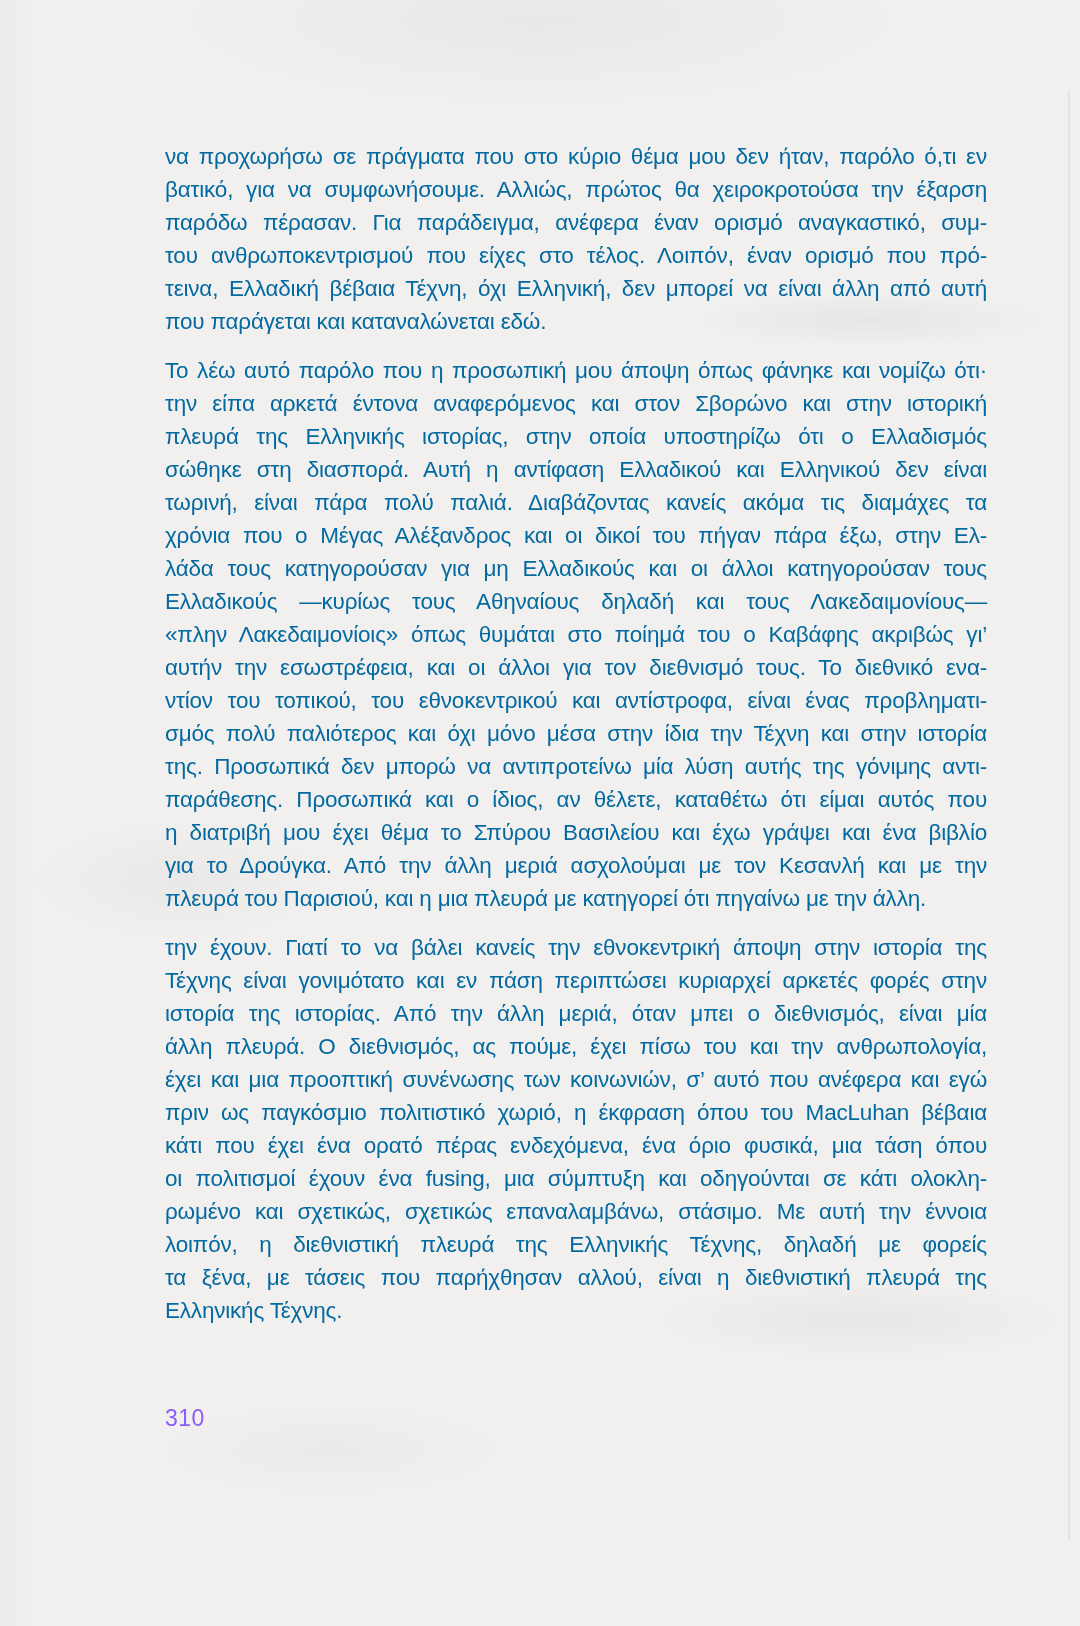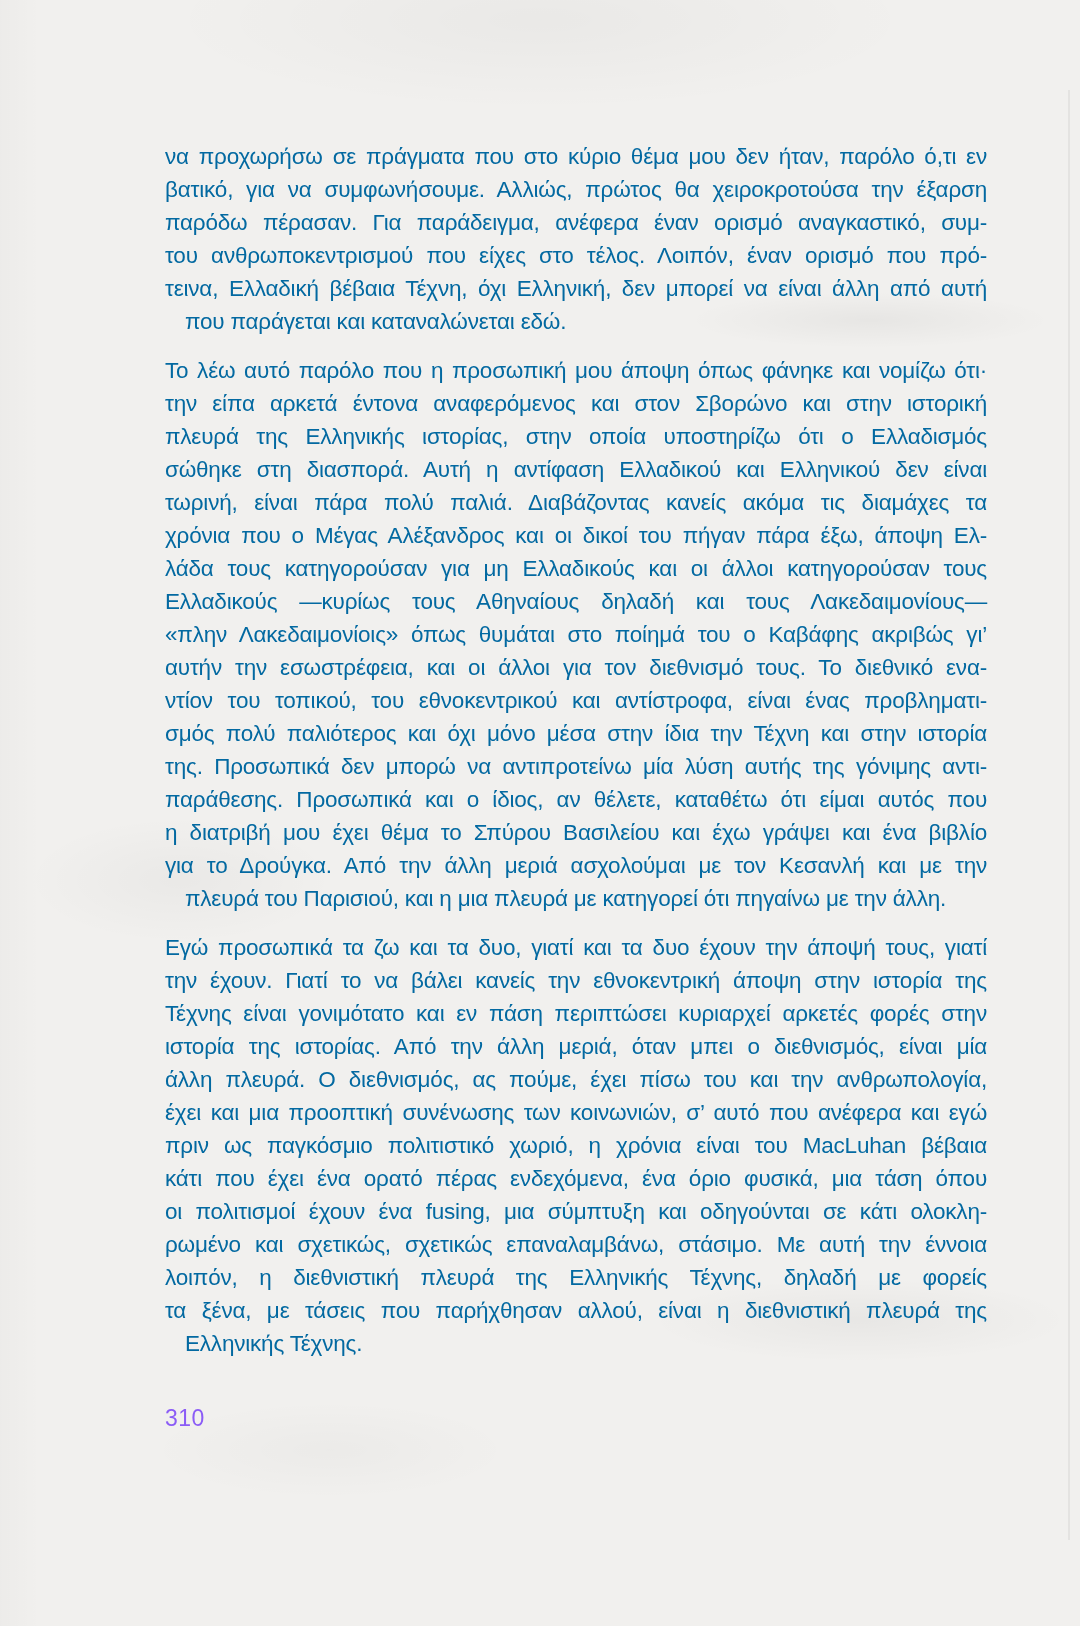"που παράγεται και καταναλώνεται εδώ." .line.last { margin-left: 20px -> none }
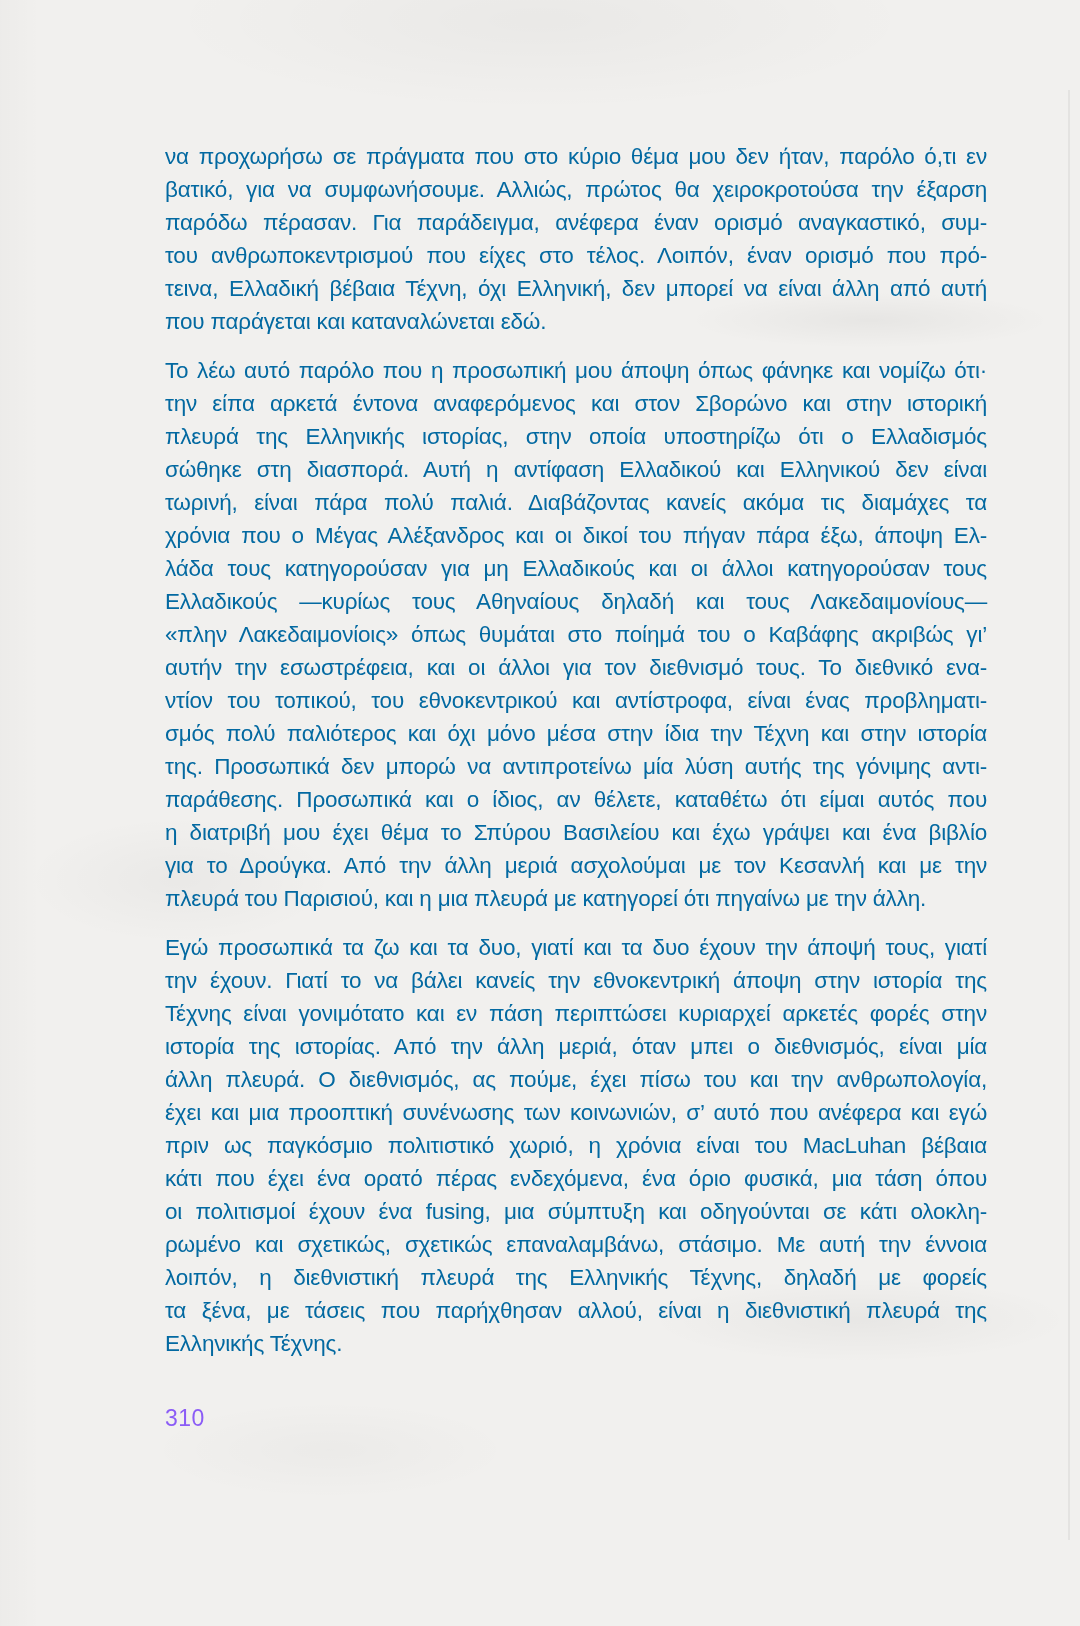"χρόνια που ο Μέγας Αλέξανδρος" div.line { text: άποψη -> στην }
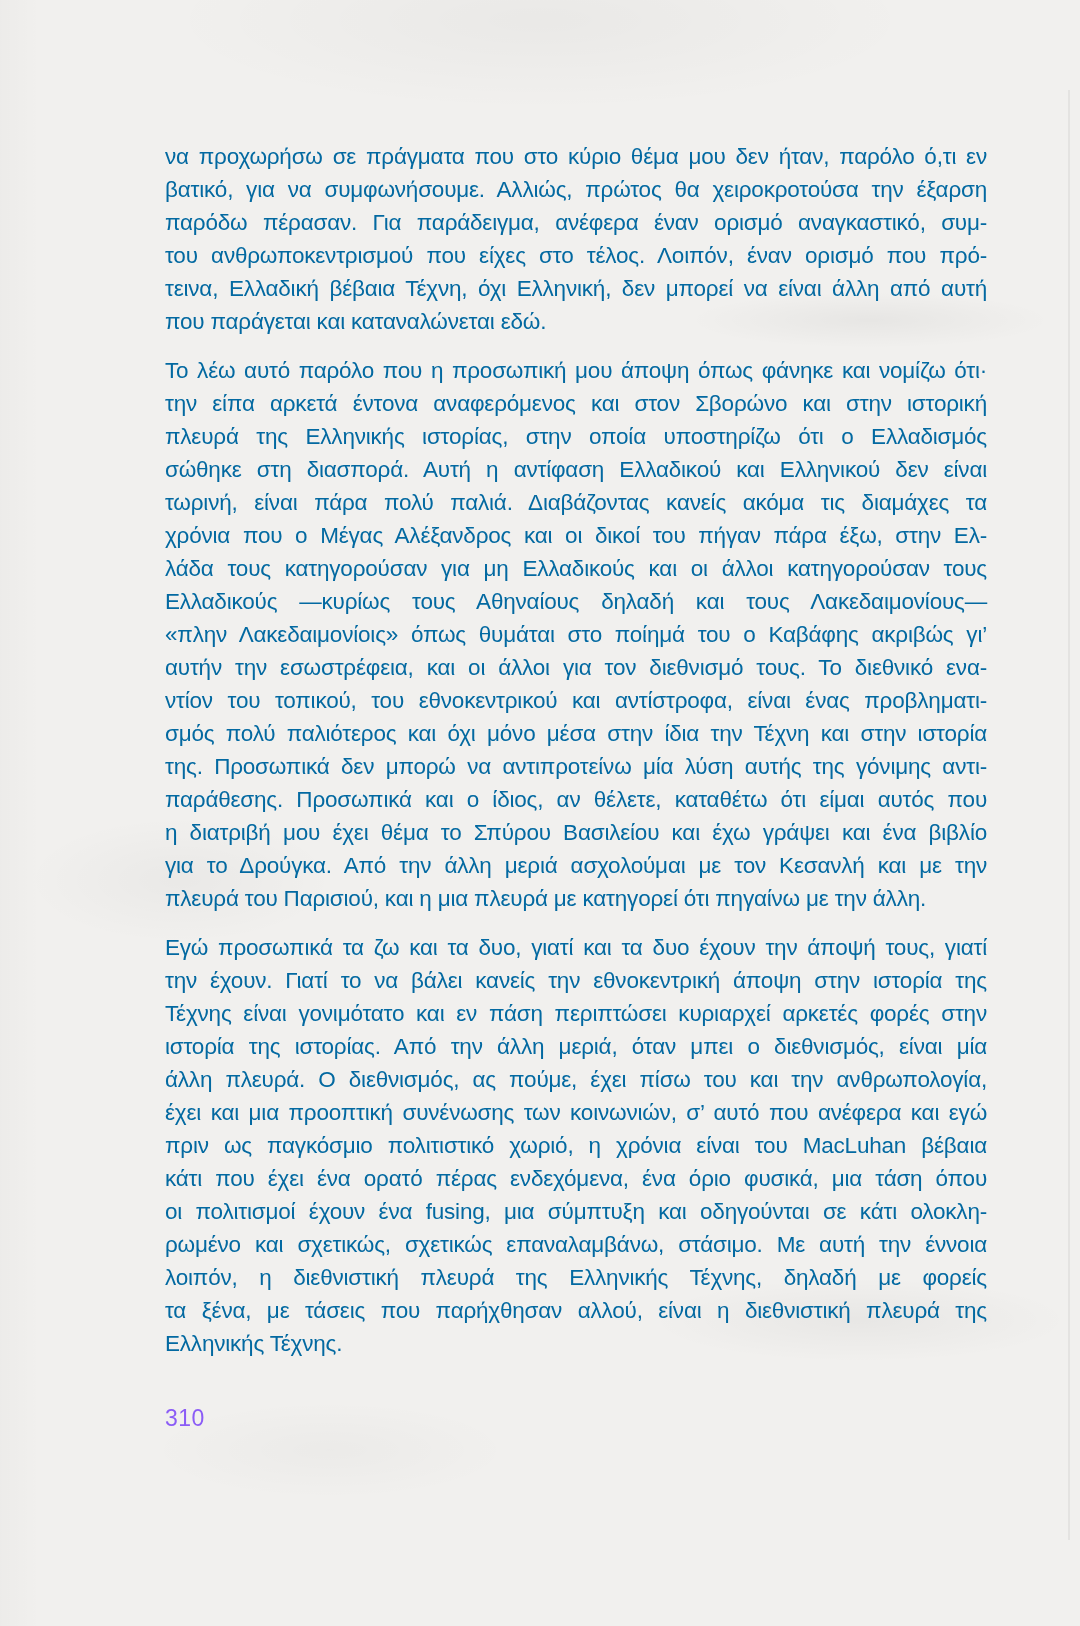"Εγώ προσωπικά τα ζω και" div.line { html: <div>Εγώ προσωπικά τα ζω και τα δυο, γιατί και τα δυο έχουν την άποψή τους, γιατί</div> -> none }
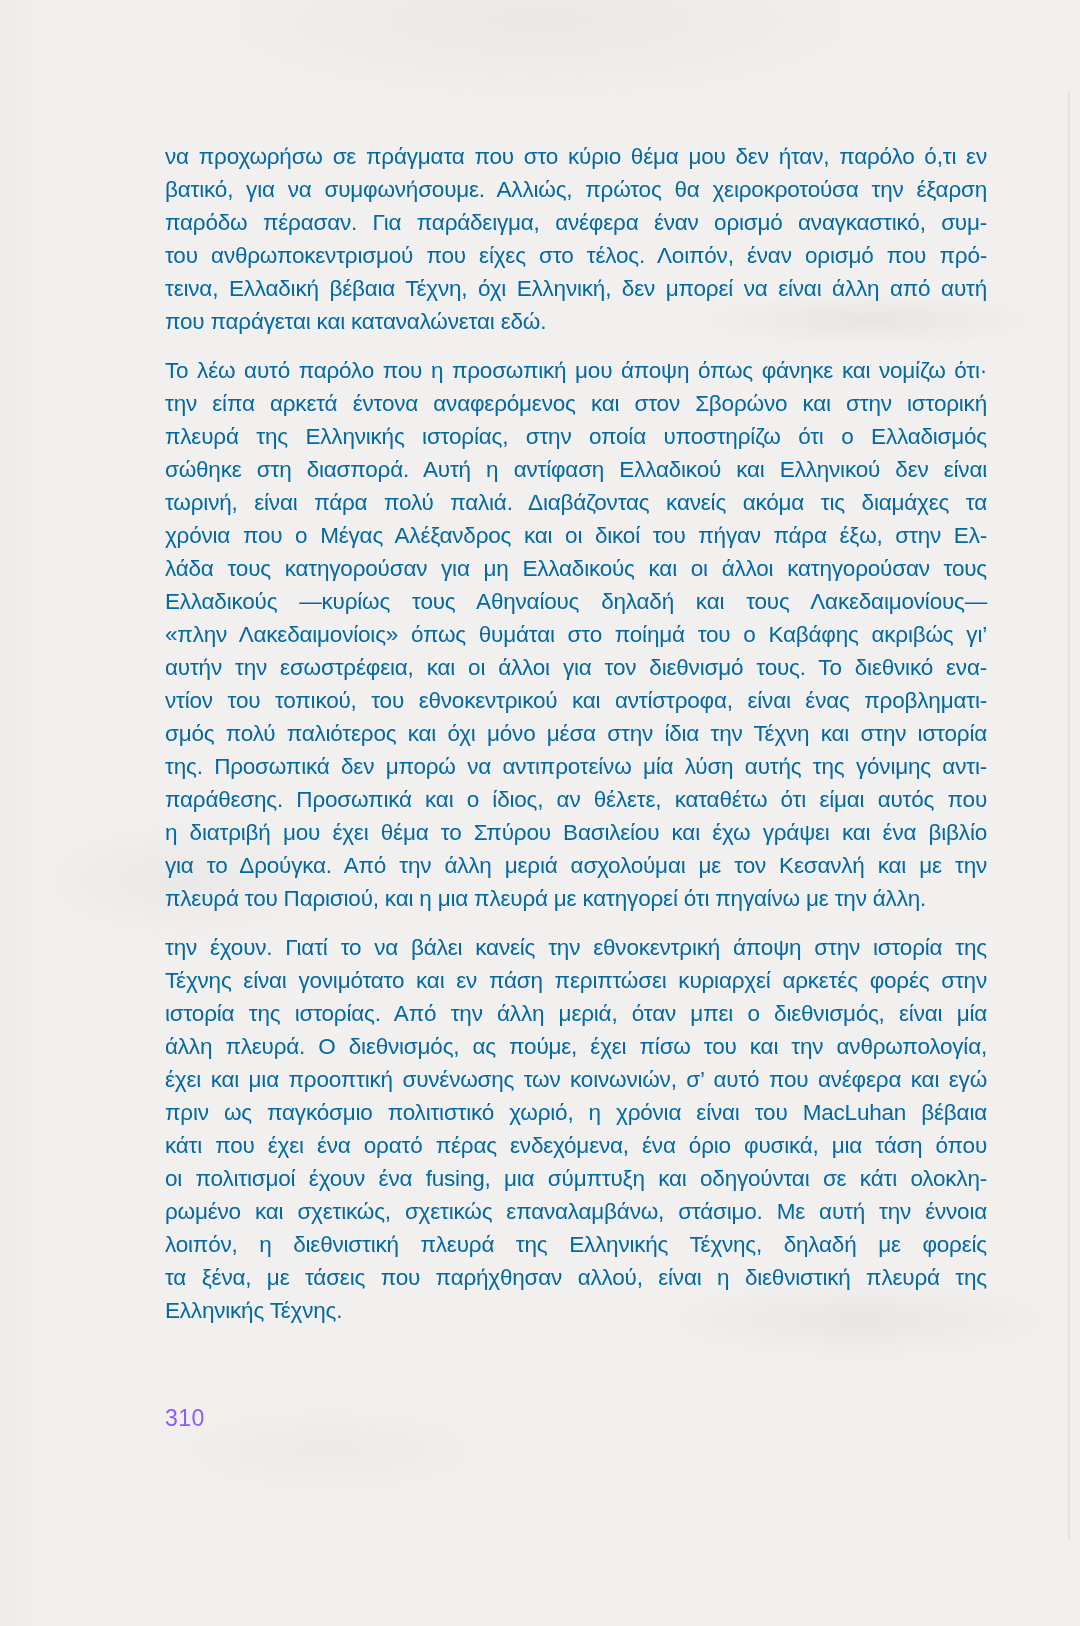"πριν ως παγκόσμιο πολιτιστικό χωριό," div.line { text: χρόνια είναι -> έκφραση όπου }
